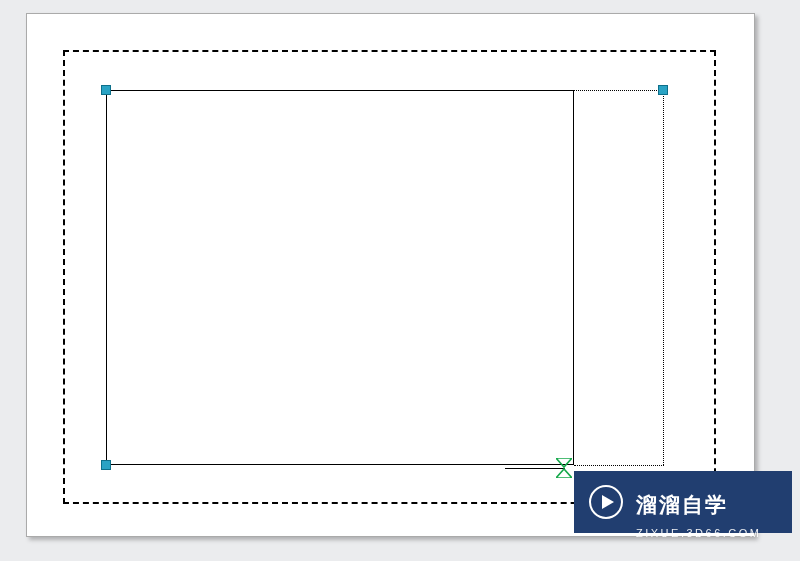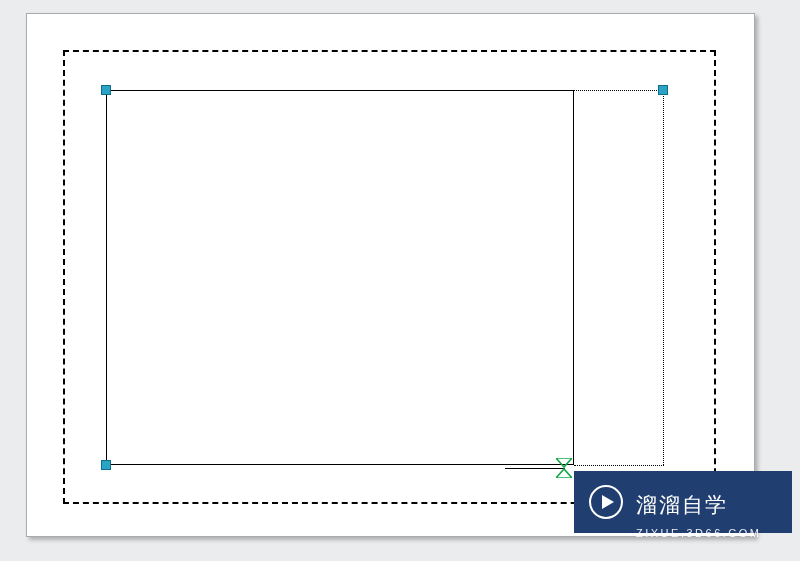"溜溜自学" .watermark .title { font-weight: 400 -> 700 }
